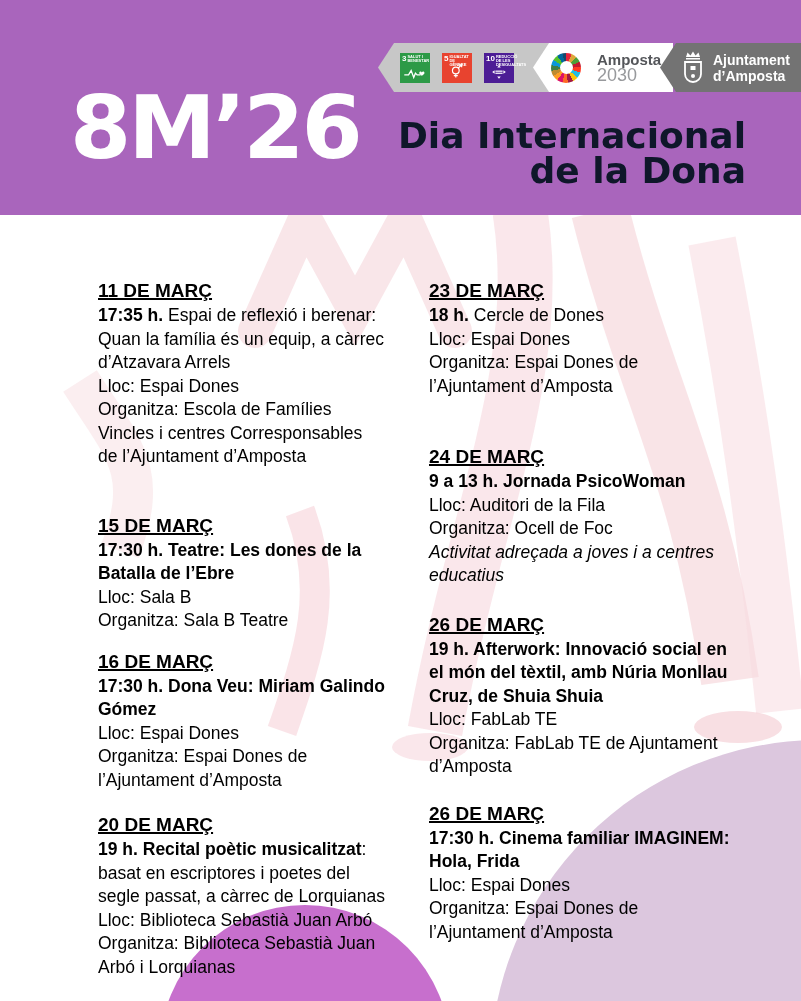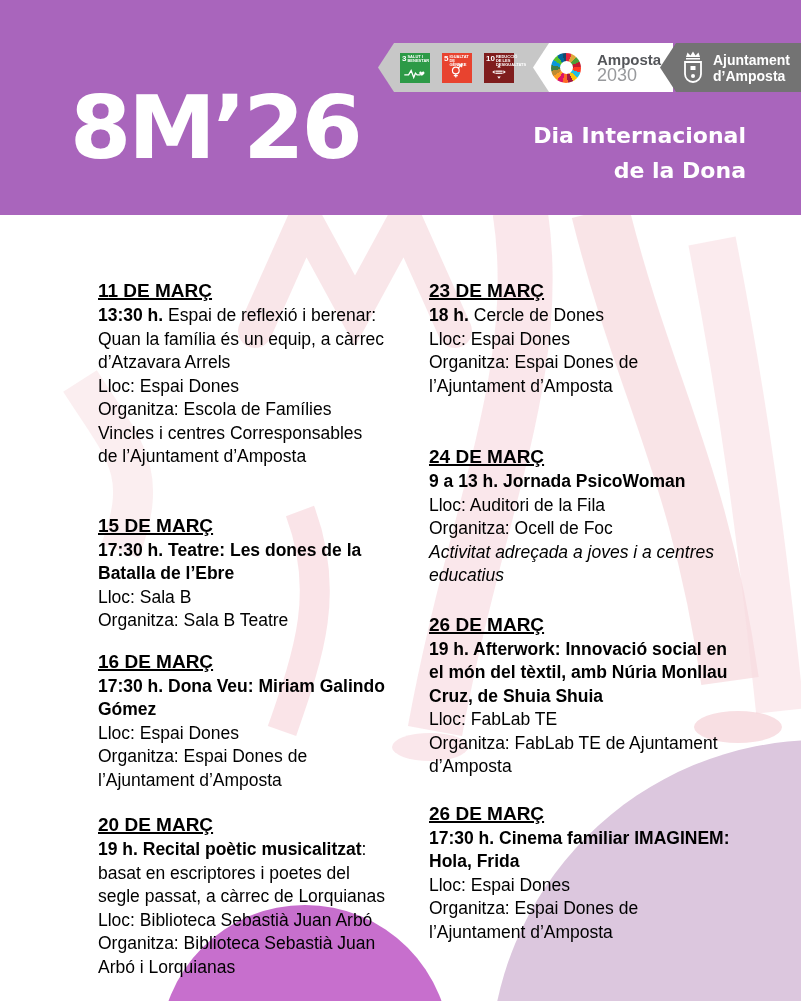"10" .sdg-10 { background: #7f1d1d -> #4c1d95 }
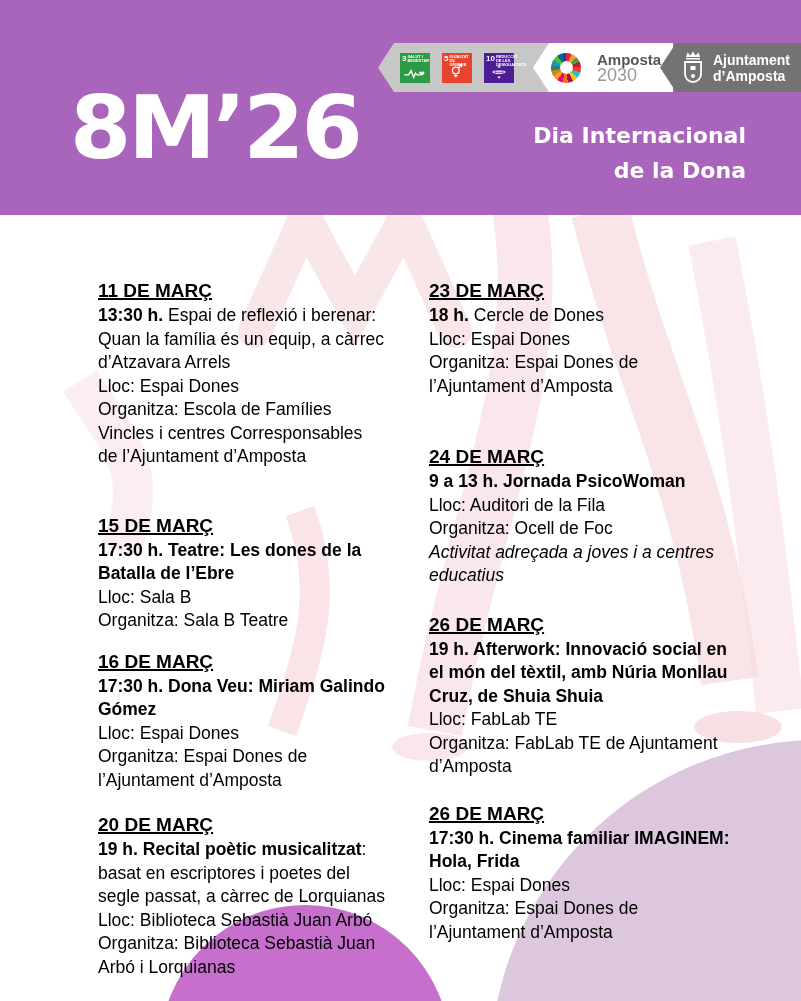"Dia Internacional" .subtitle { color: #ffffff -> #0f172a; font-size: 22px -> 36px }
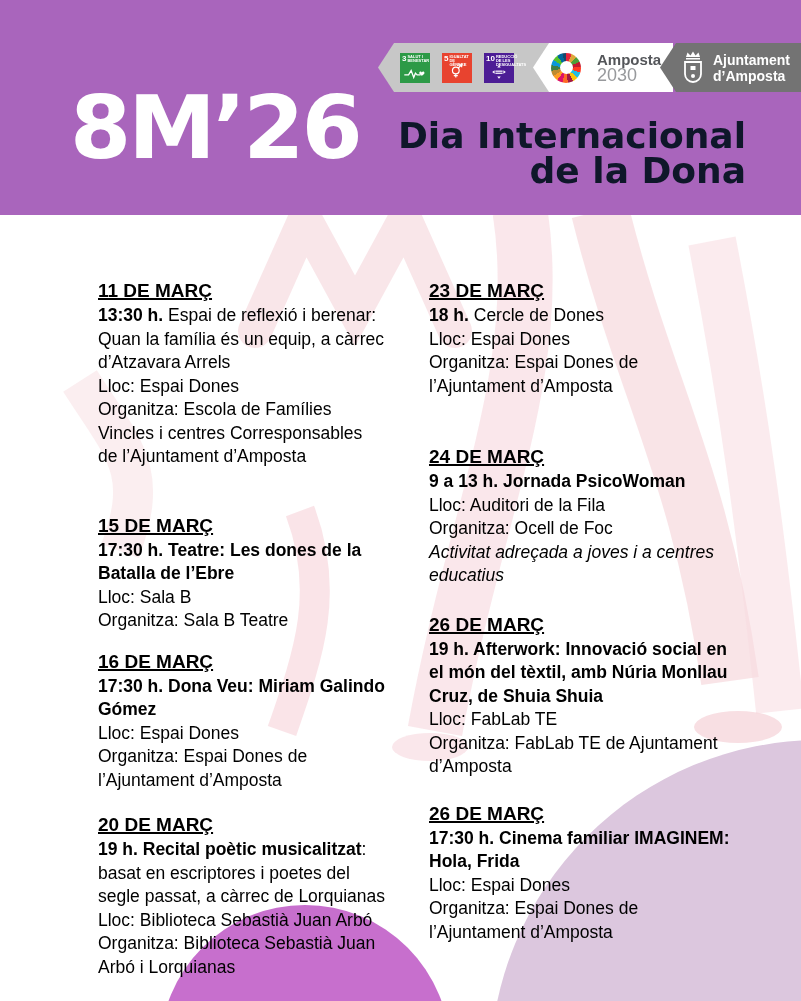"13:30 h." strong { text: 13:30 -> 17:35 }
